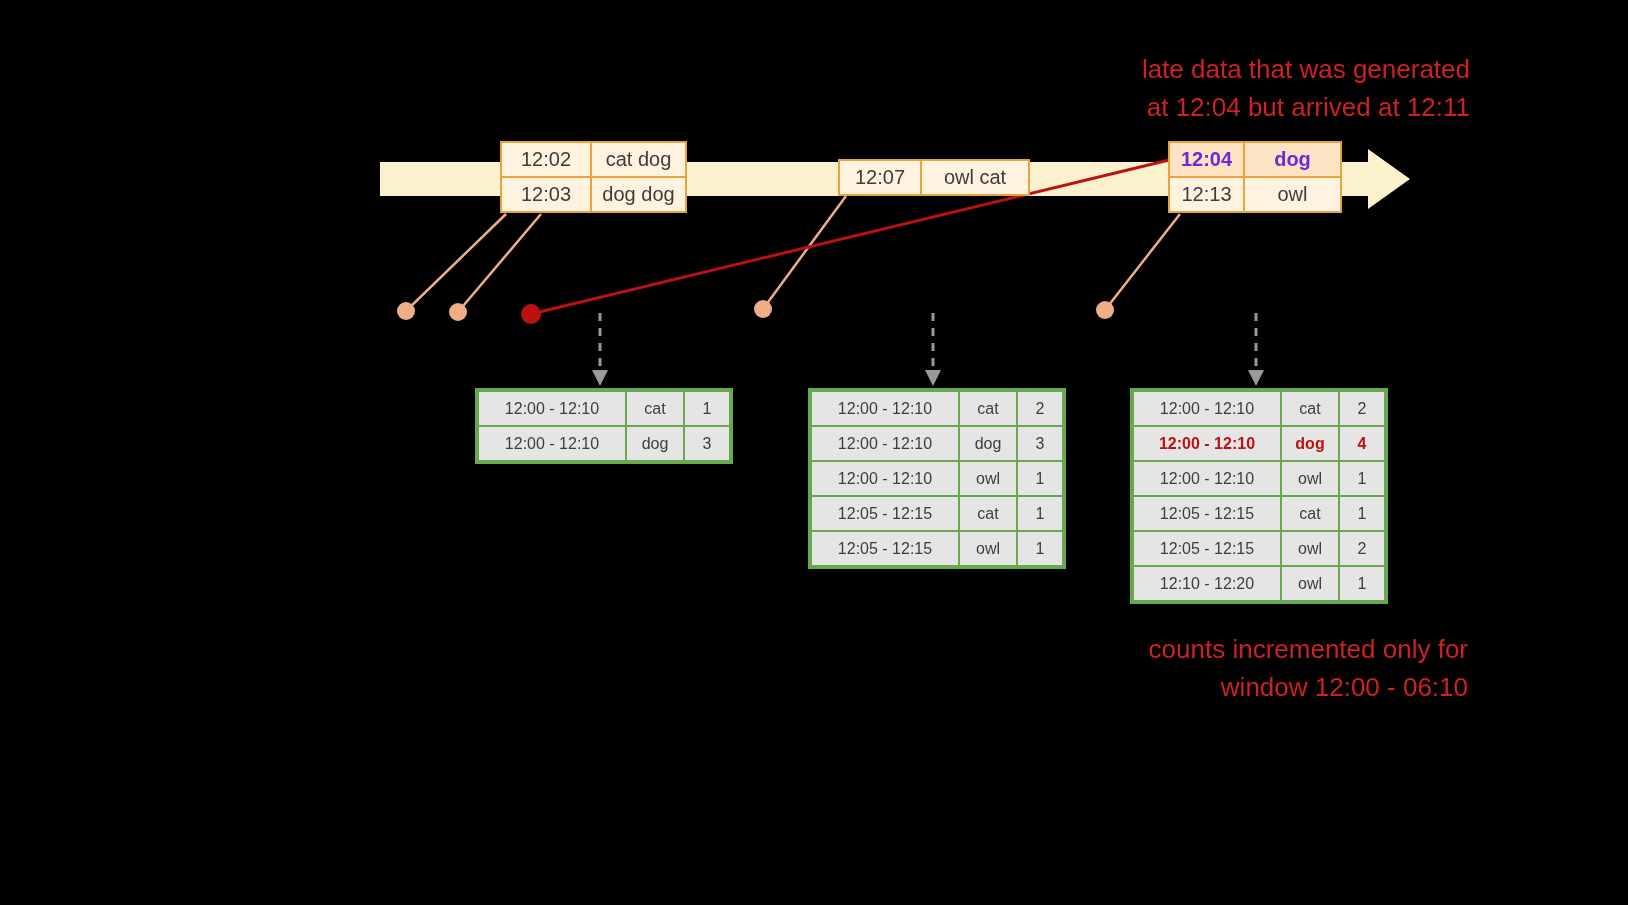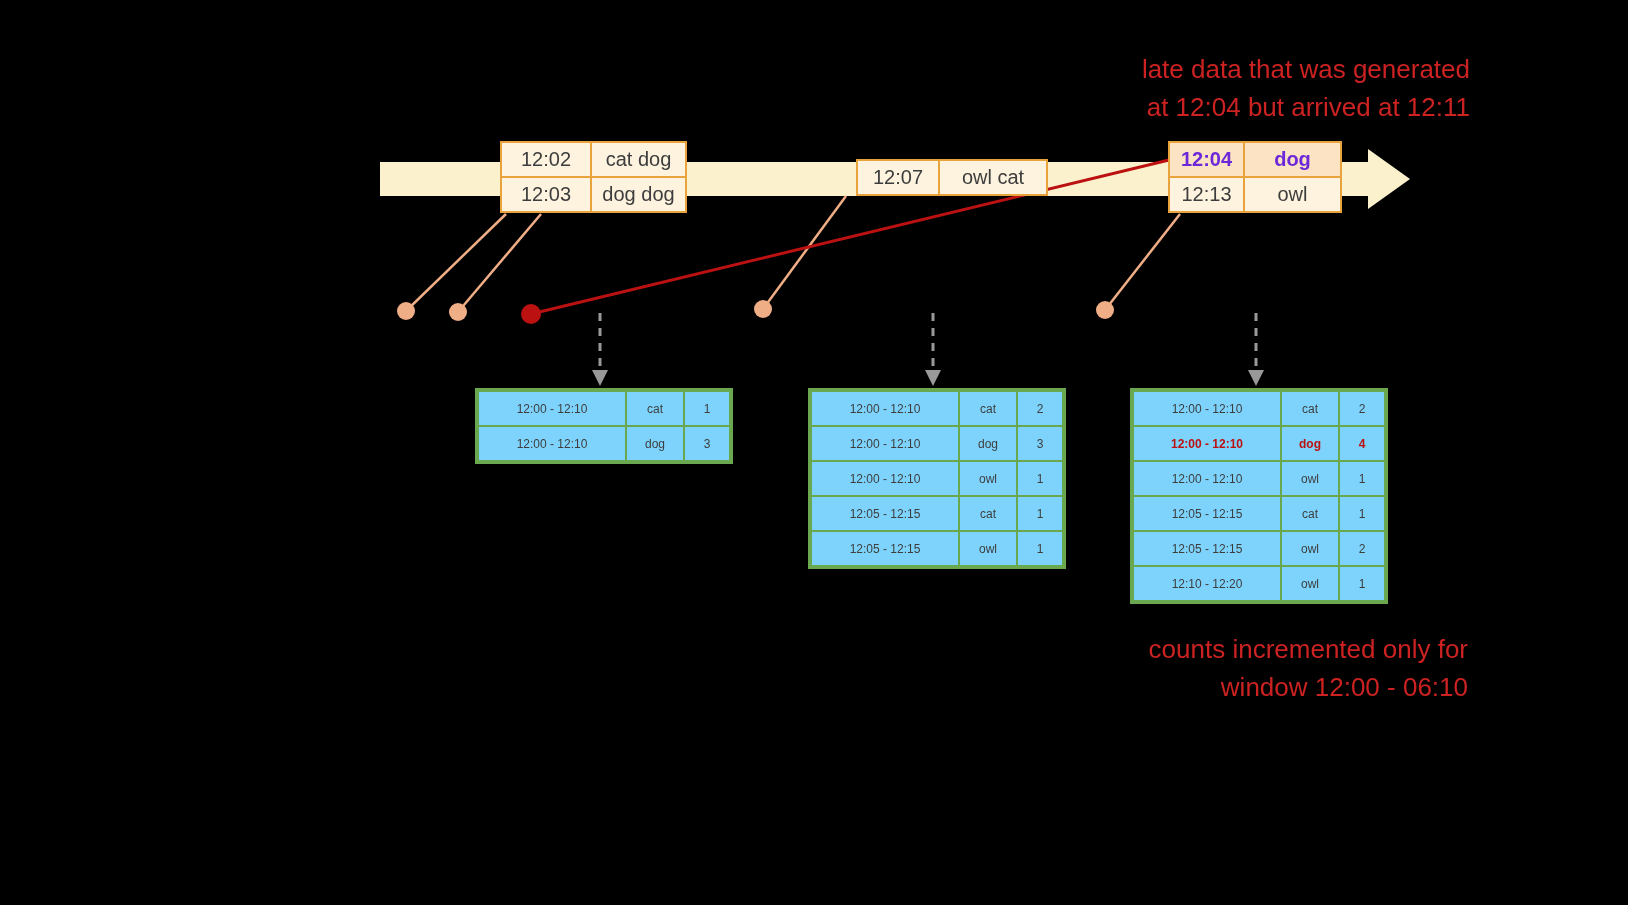"12:07" .t2 .time { margin-left: 18px -> none }
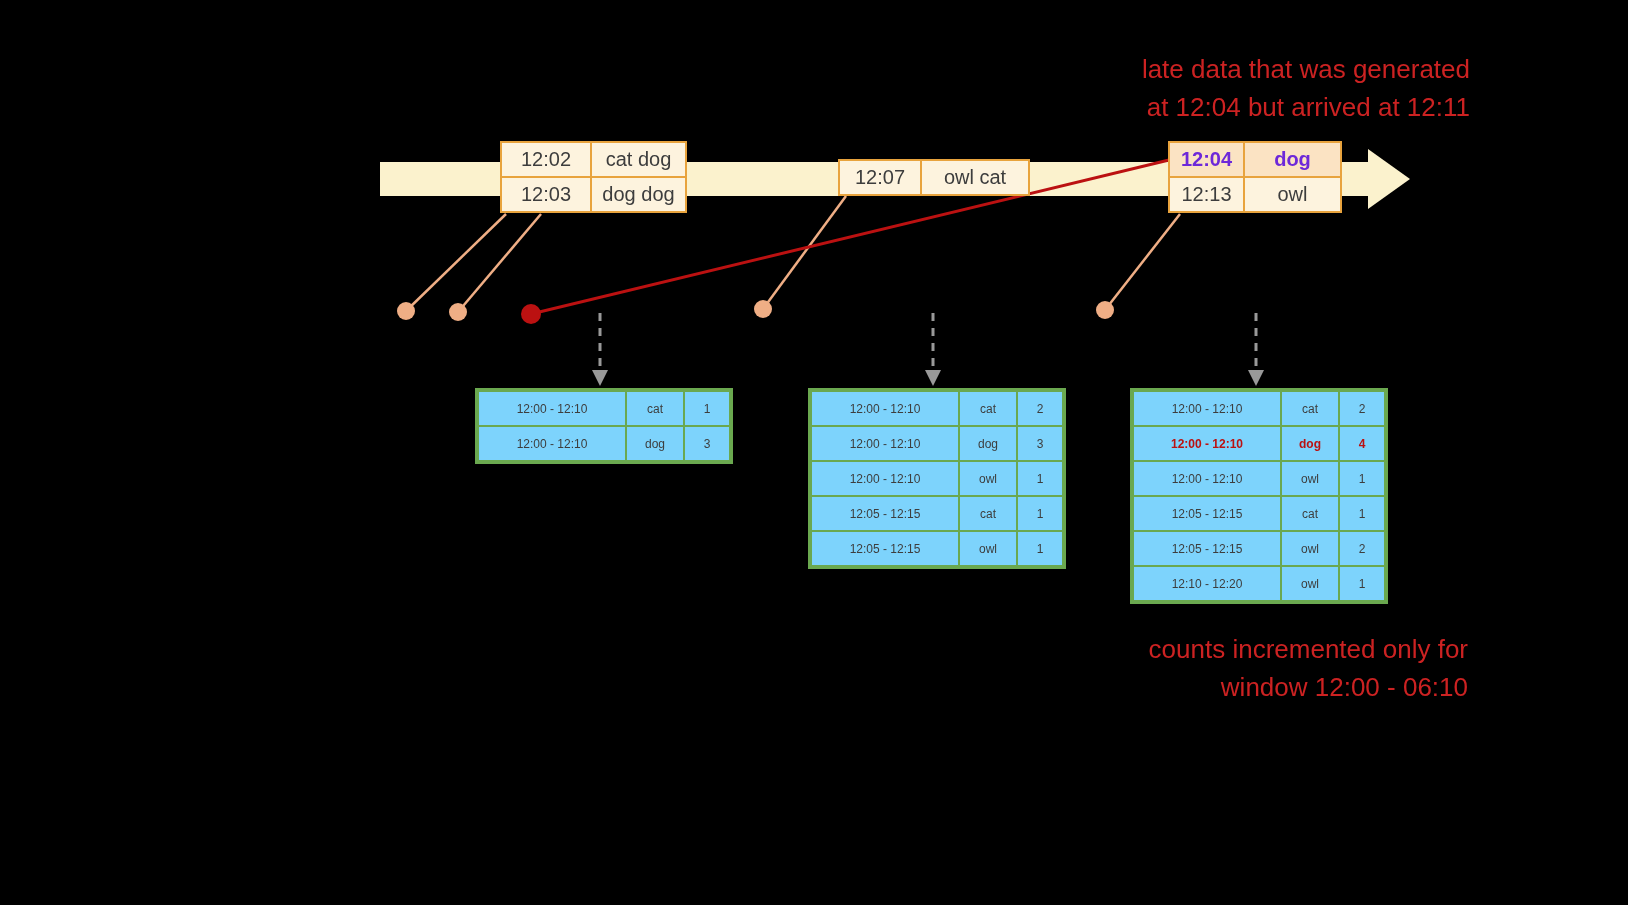"12:00 - 12:10" .rcell { background: #7dd3fc -> #e5e5e5; font-size: 12px -> 16px }
